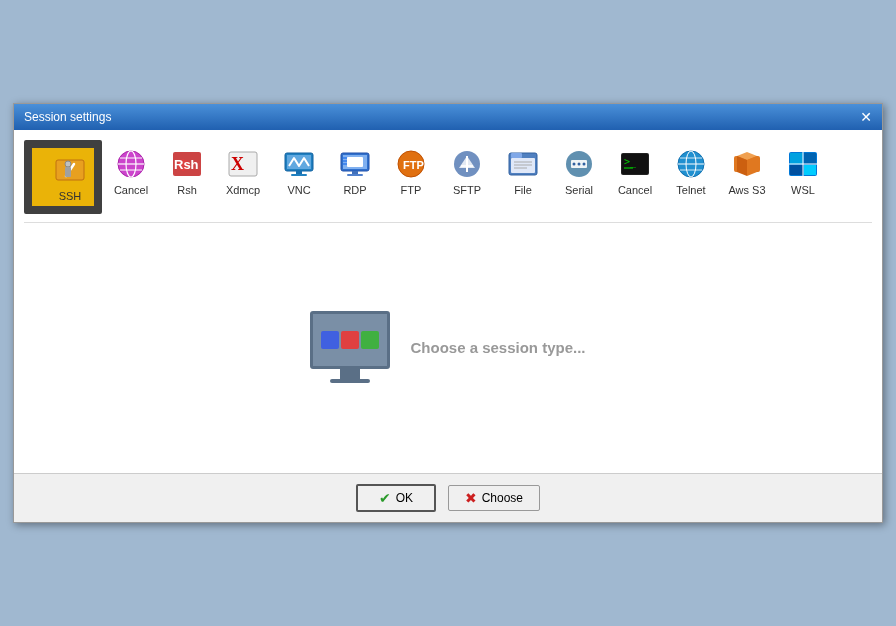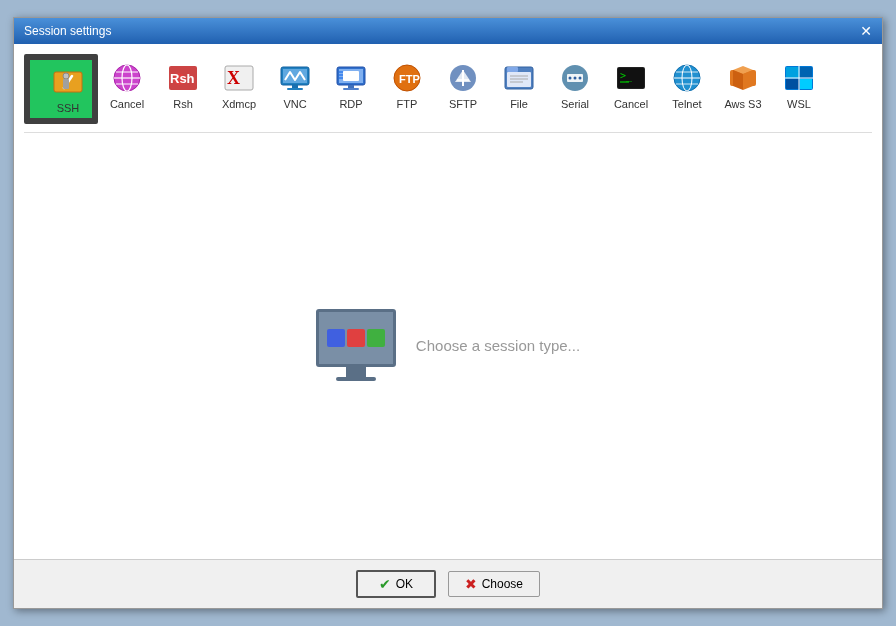"Session settings" .dialog { height: 592px -> 420px }
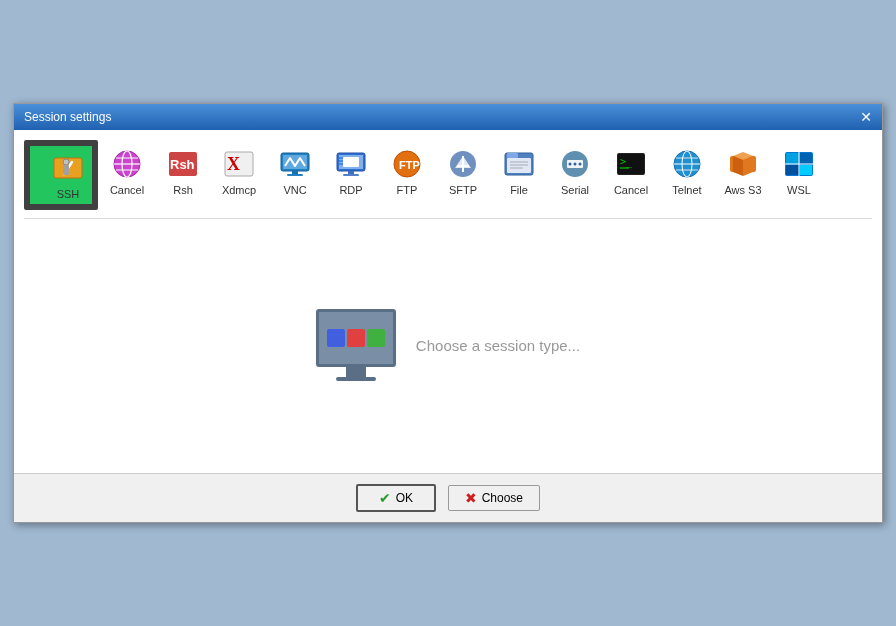"SSH" .session-type-item.selected { background: #22c55e -> #eab308; border: 6px solid #404040 -> 8px solid #404040 }
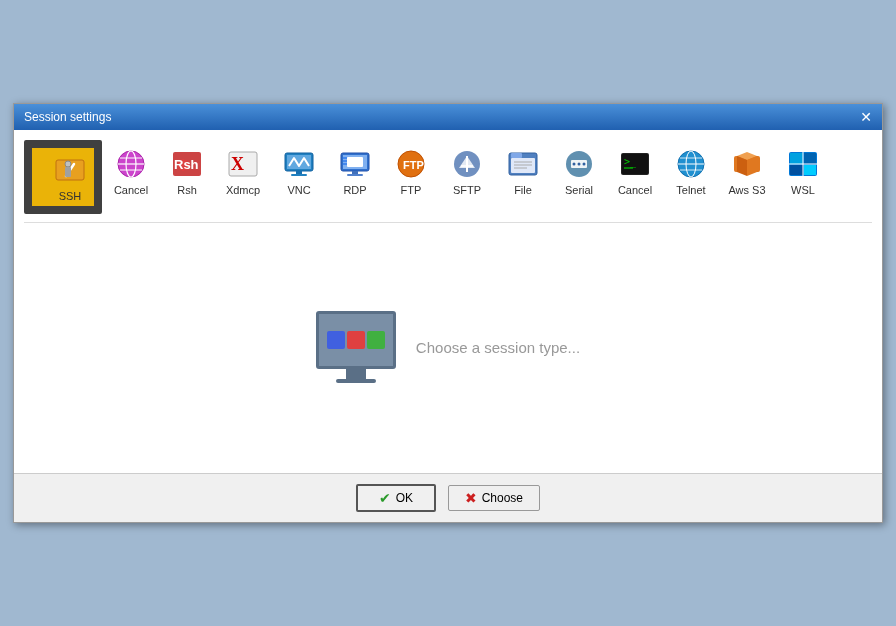"Choose a session type..." .placeholder { font-weight: none -> bold }
